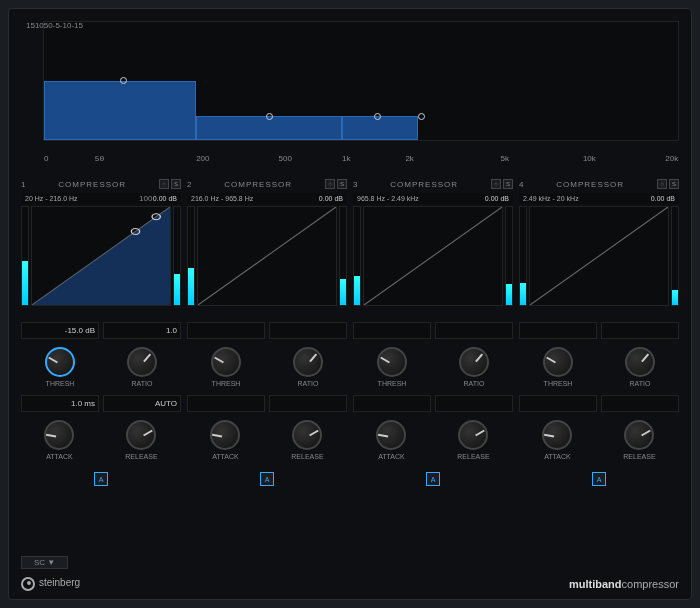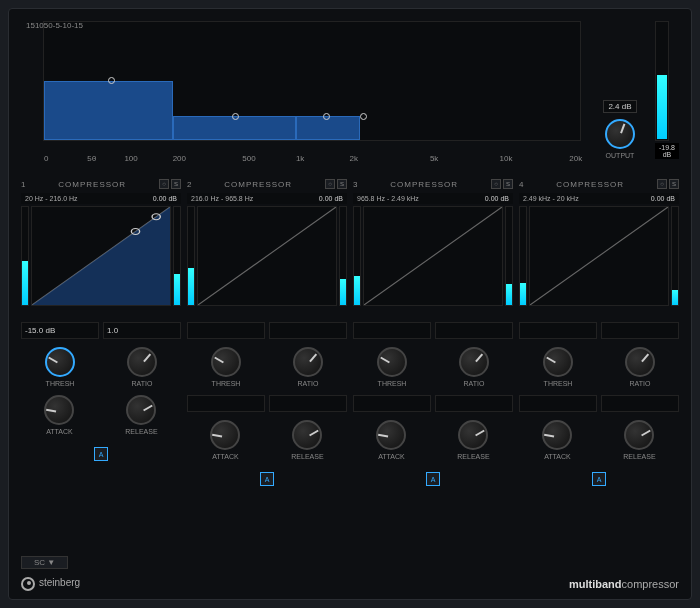"2.4 dB" div.output-section { html: <div> <div> <div>2.4 dB</div> <div></div> <div>OUTPUT</div> </div> <div> <div> <div></div> </div> <div>-19.8 dB</div> </div> </div> -> none }
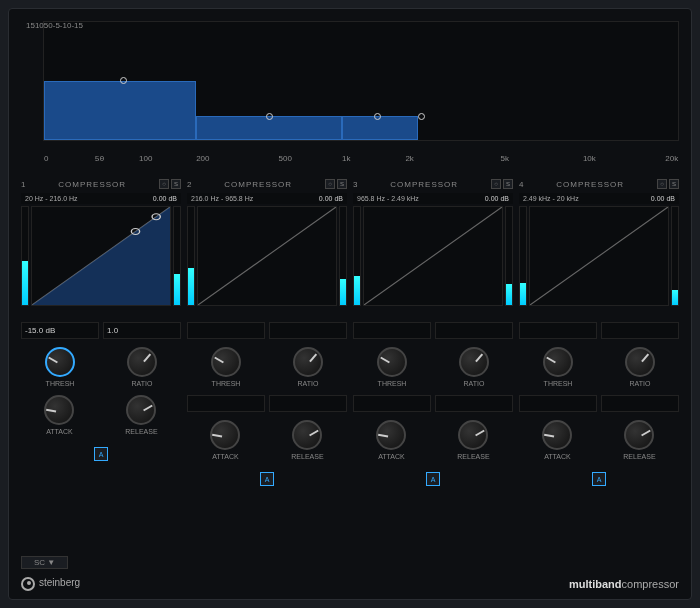"100" span { margin-top: none -> 40px }
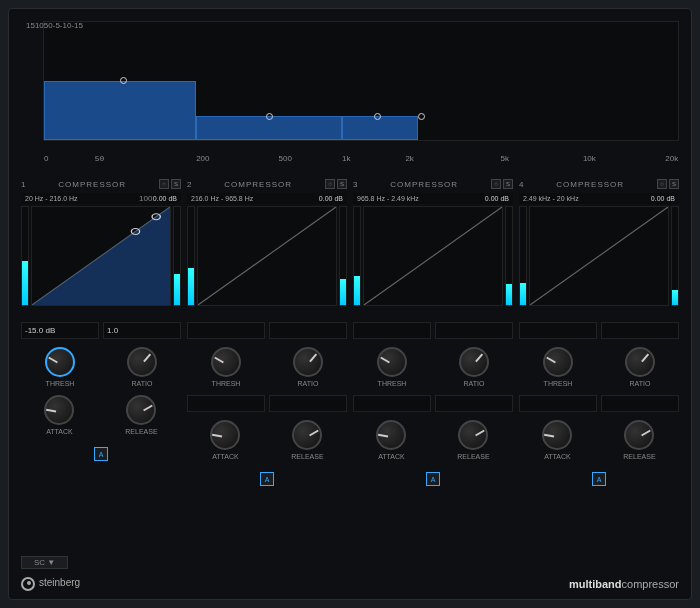"-15.0 dB" .val-box { text-align: left -> right }
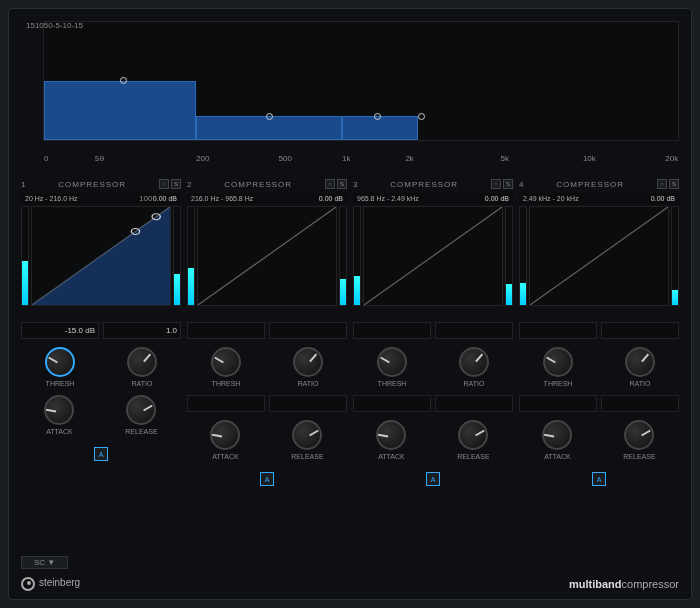"1.0 ms" div.val-row { html: none -> <div> <div>1.0 ms</div> <div>AUTO</div> </div> }
